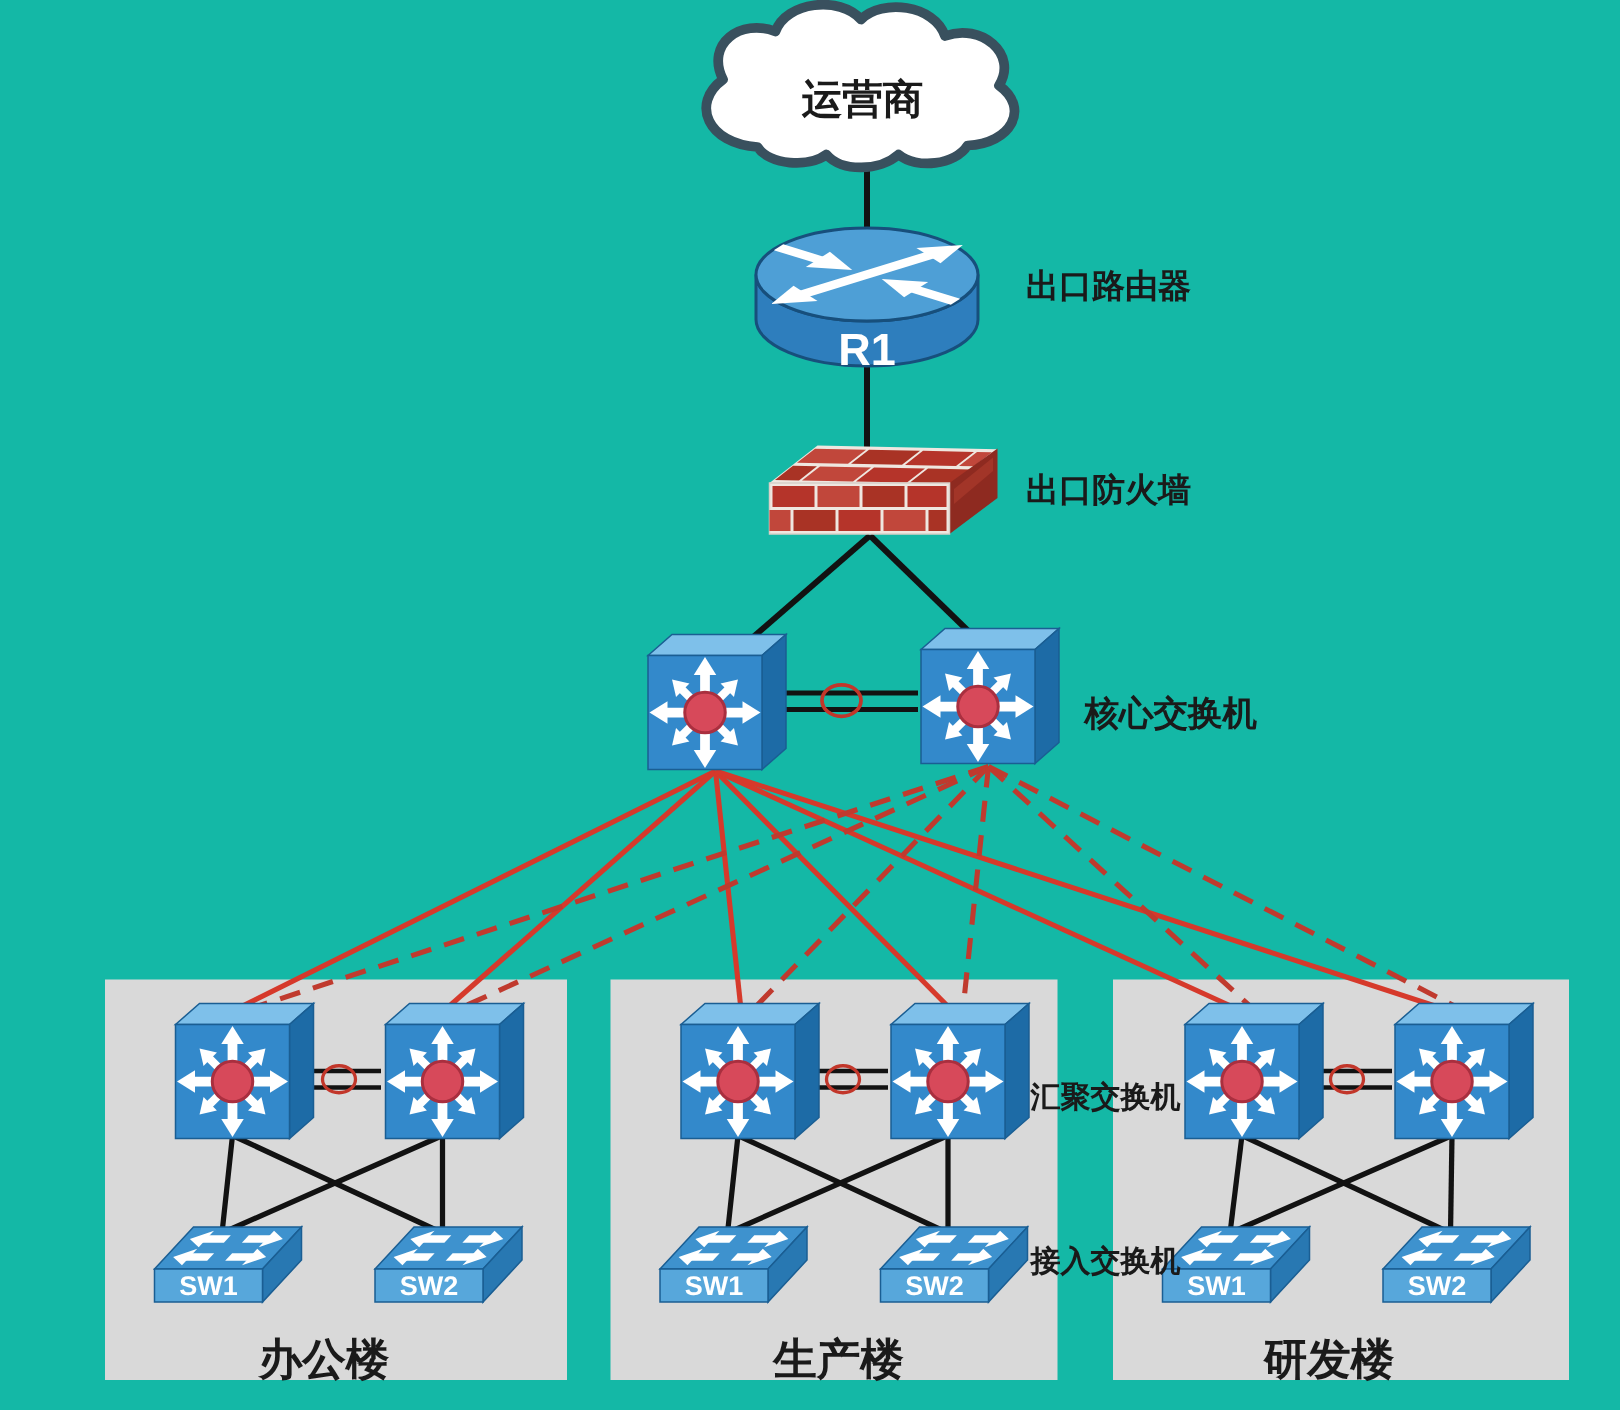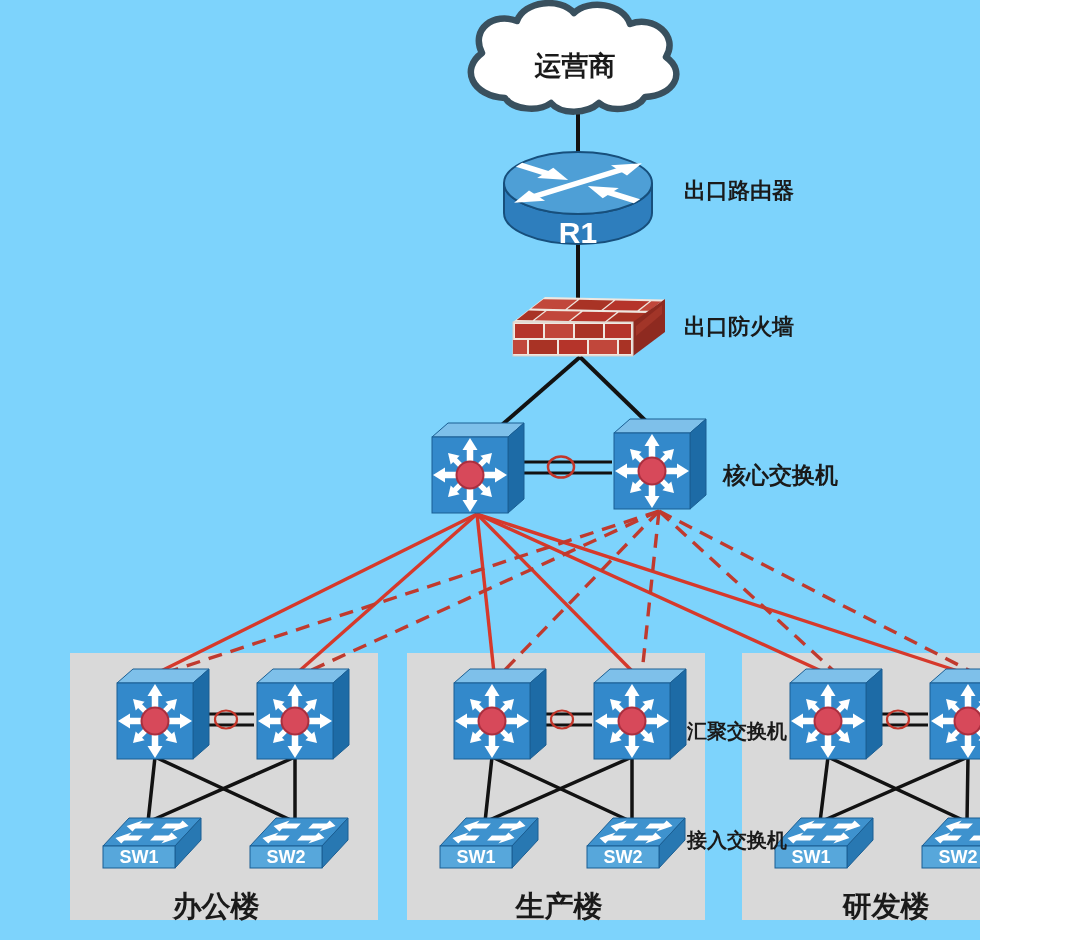"运营商" .stage { background: #7dd3fc -> #14b8a6; width: 980px -> 1080px }
